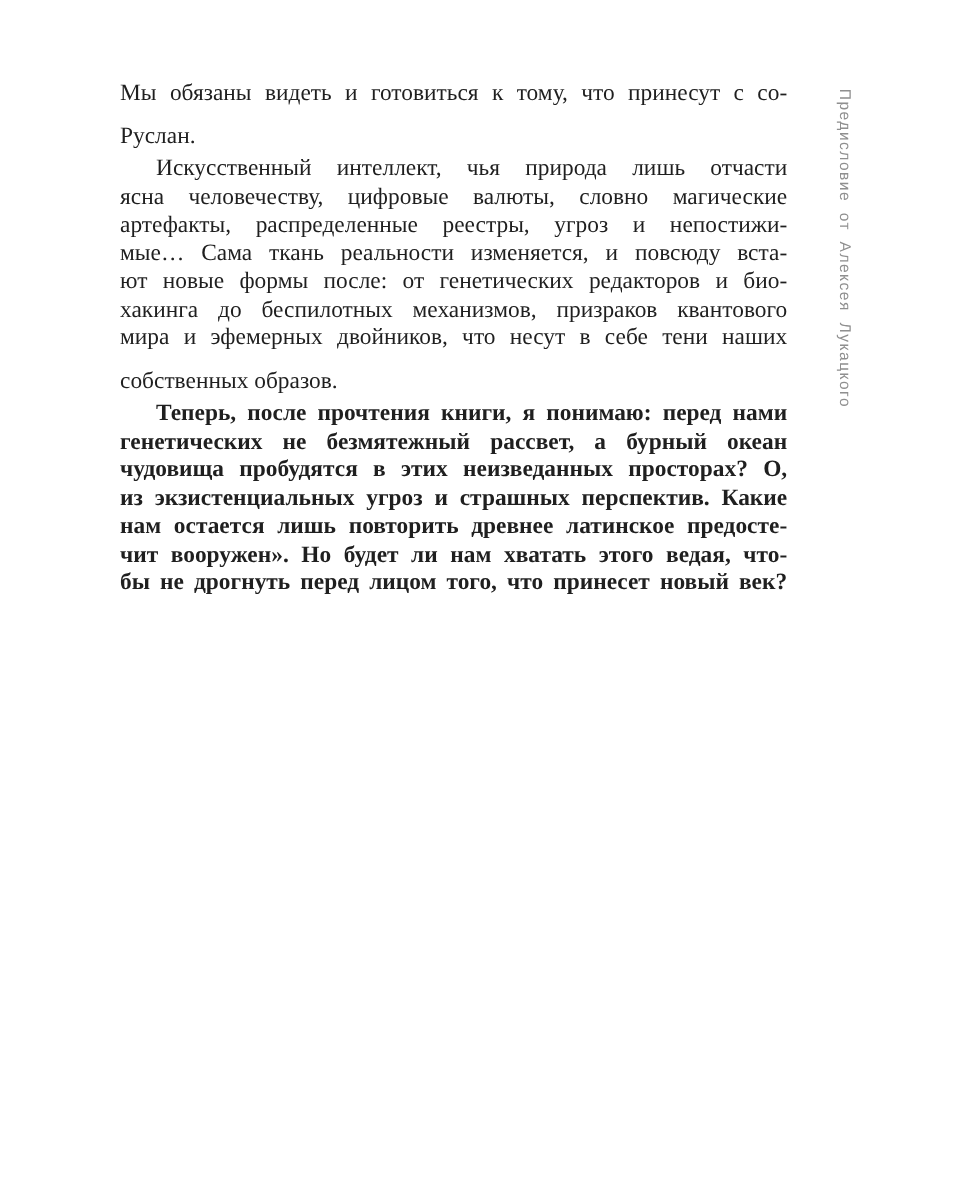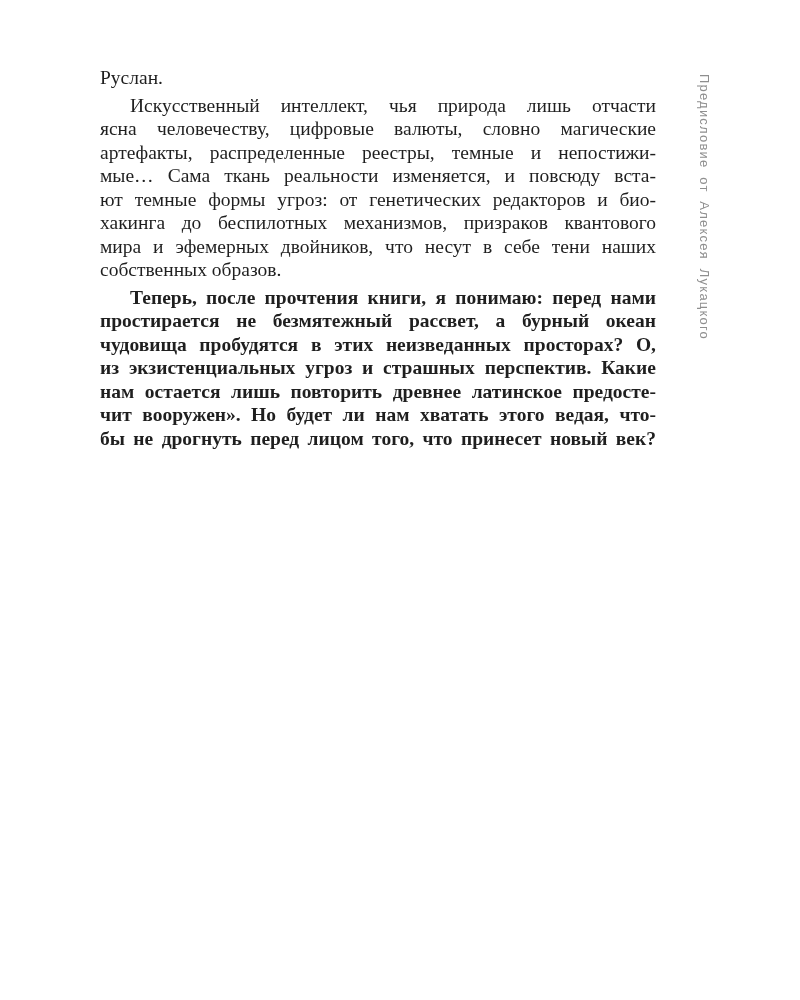"Мы обязаны видеть и готовиться" div.line { html: none -> <div><span>Мы обязаны видеть и готовиться к тому, что принесут с со-</span></div> }
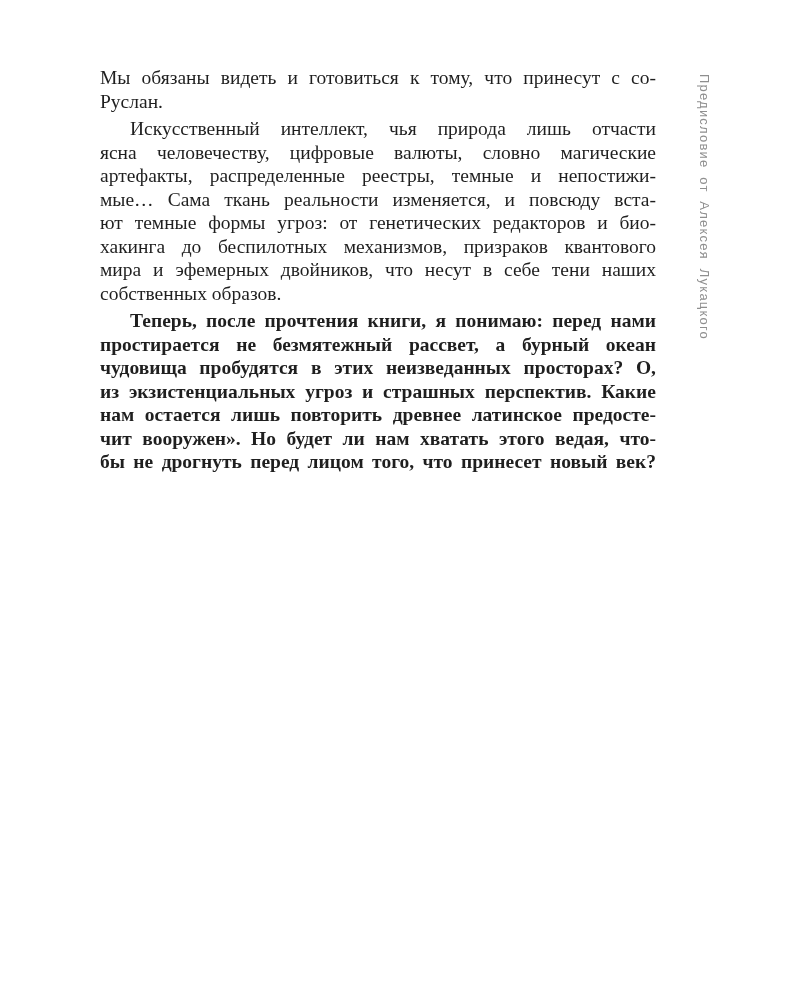"Руслан." .line.last { margin-top: none -> 12px }
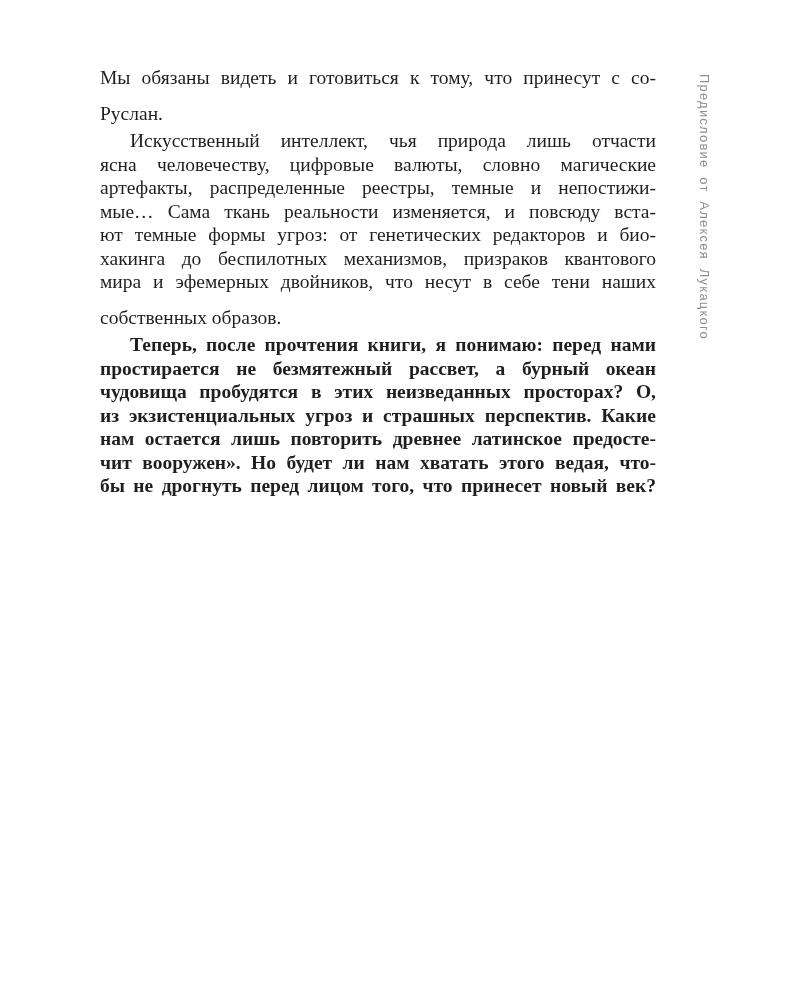"артефакты, распределенные реестры," span { text: темные -> угроз }
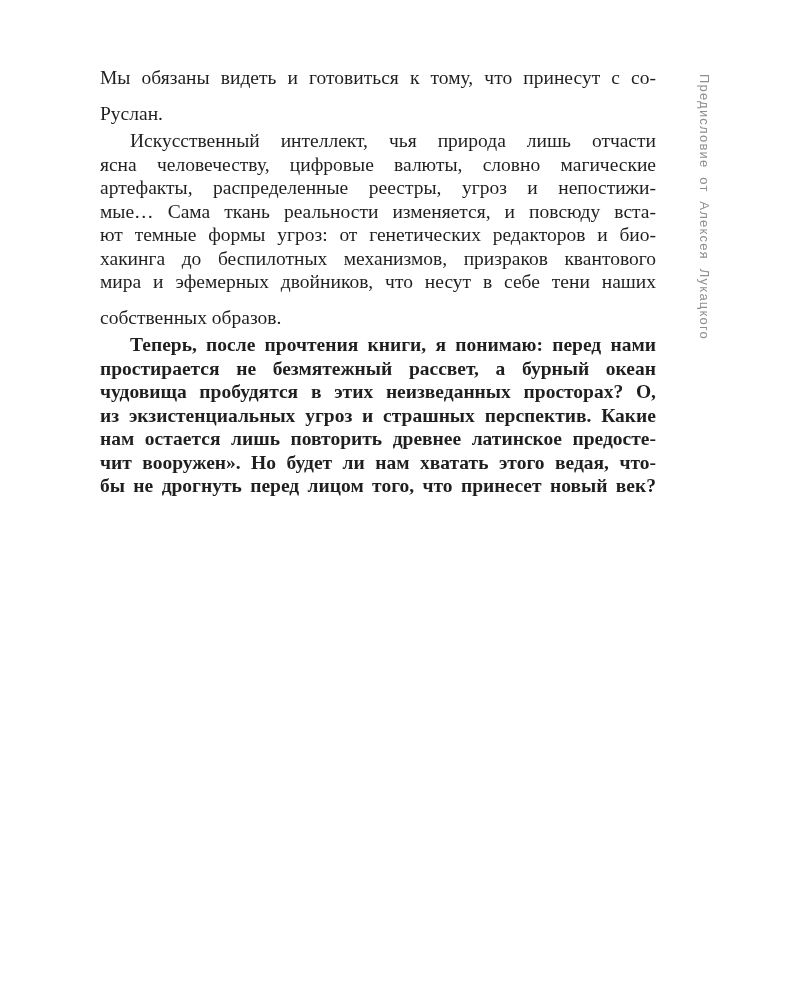"ют темные формы угроз: от" span { text: темные формы угроз -> новые формы после }
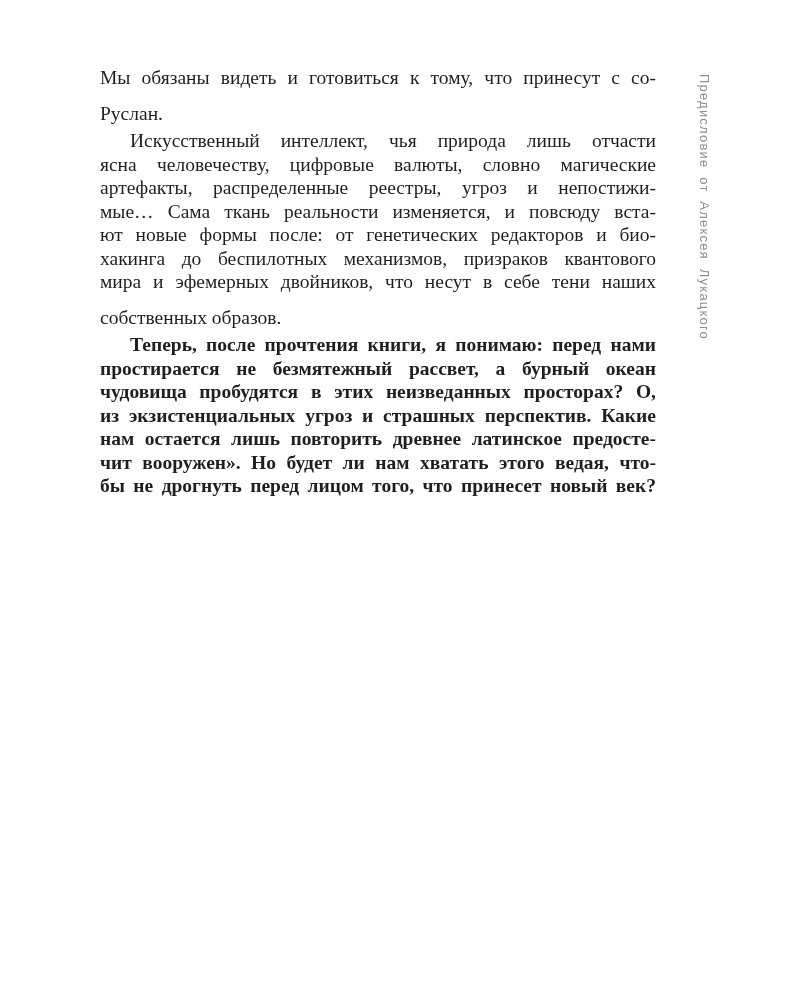"простирается не безмятежный рассвет, а" span { text: простирается -> генетических }
